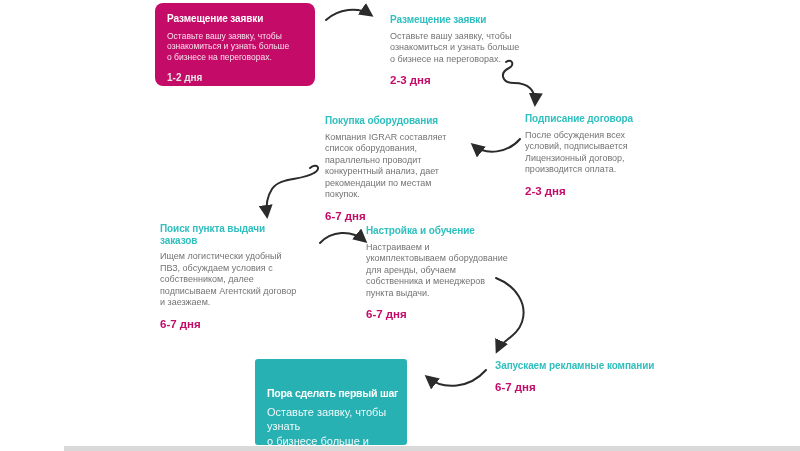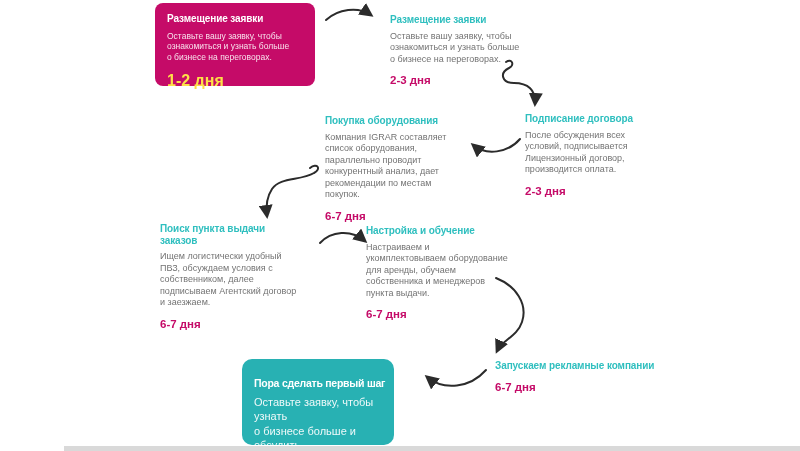"1-2 дня" .card .step-duration { color: #fde047 -> #e5e5e5; font-size: 16px -> 10px }
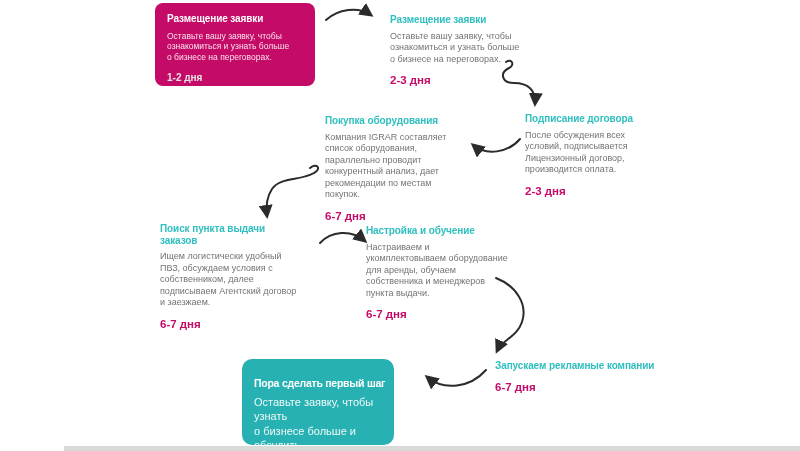"Пора сделать первый шаг" .cta { border-radius: 10px -> 3px; left: 242px -> 255px; padding: 18px 12px -> 28px 12px }
